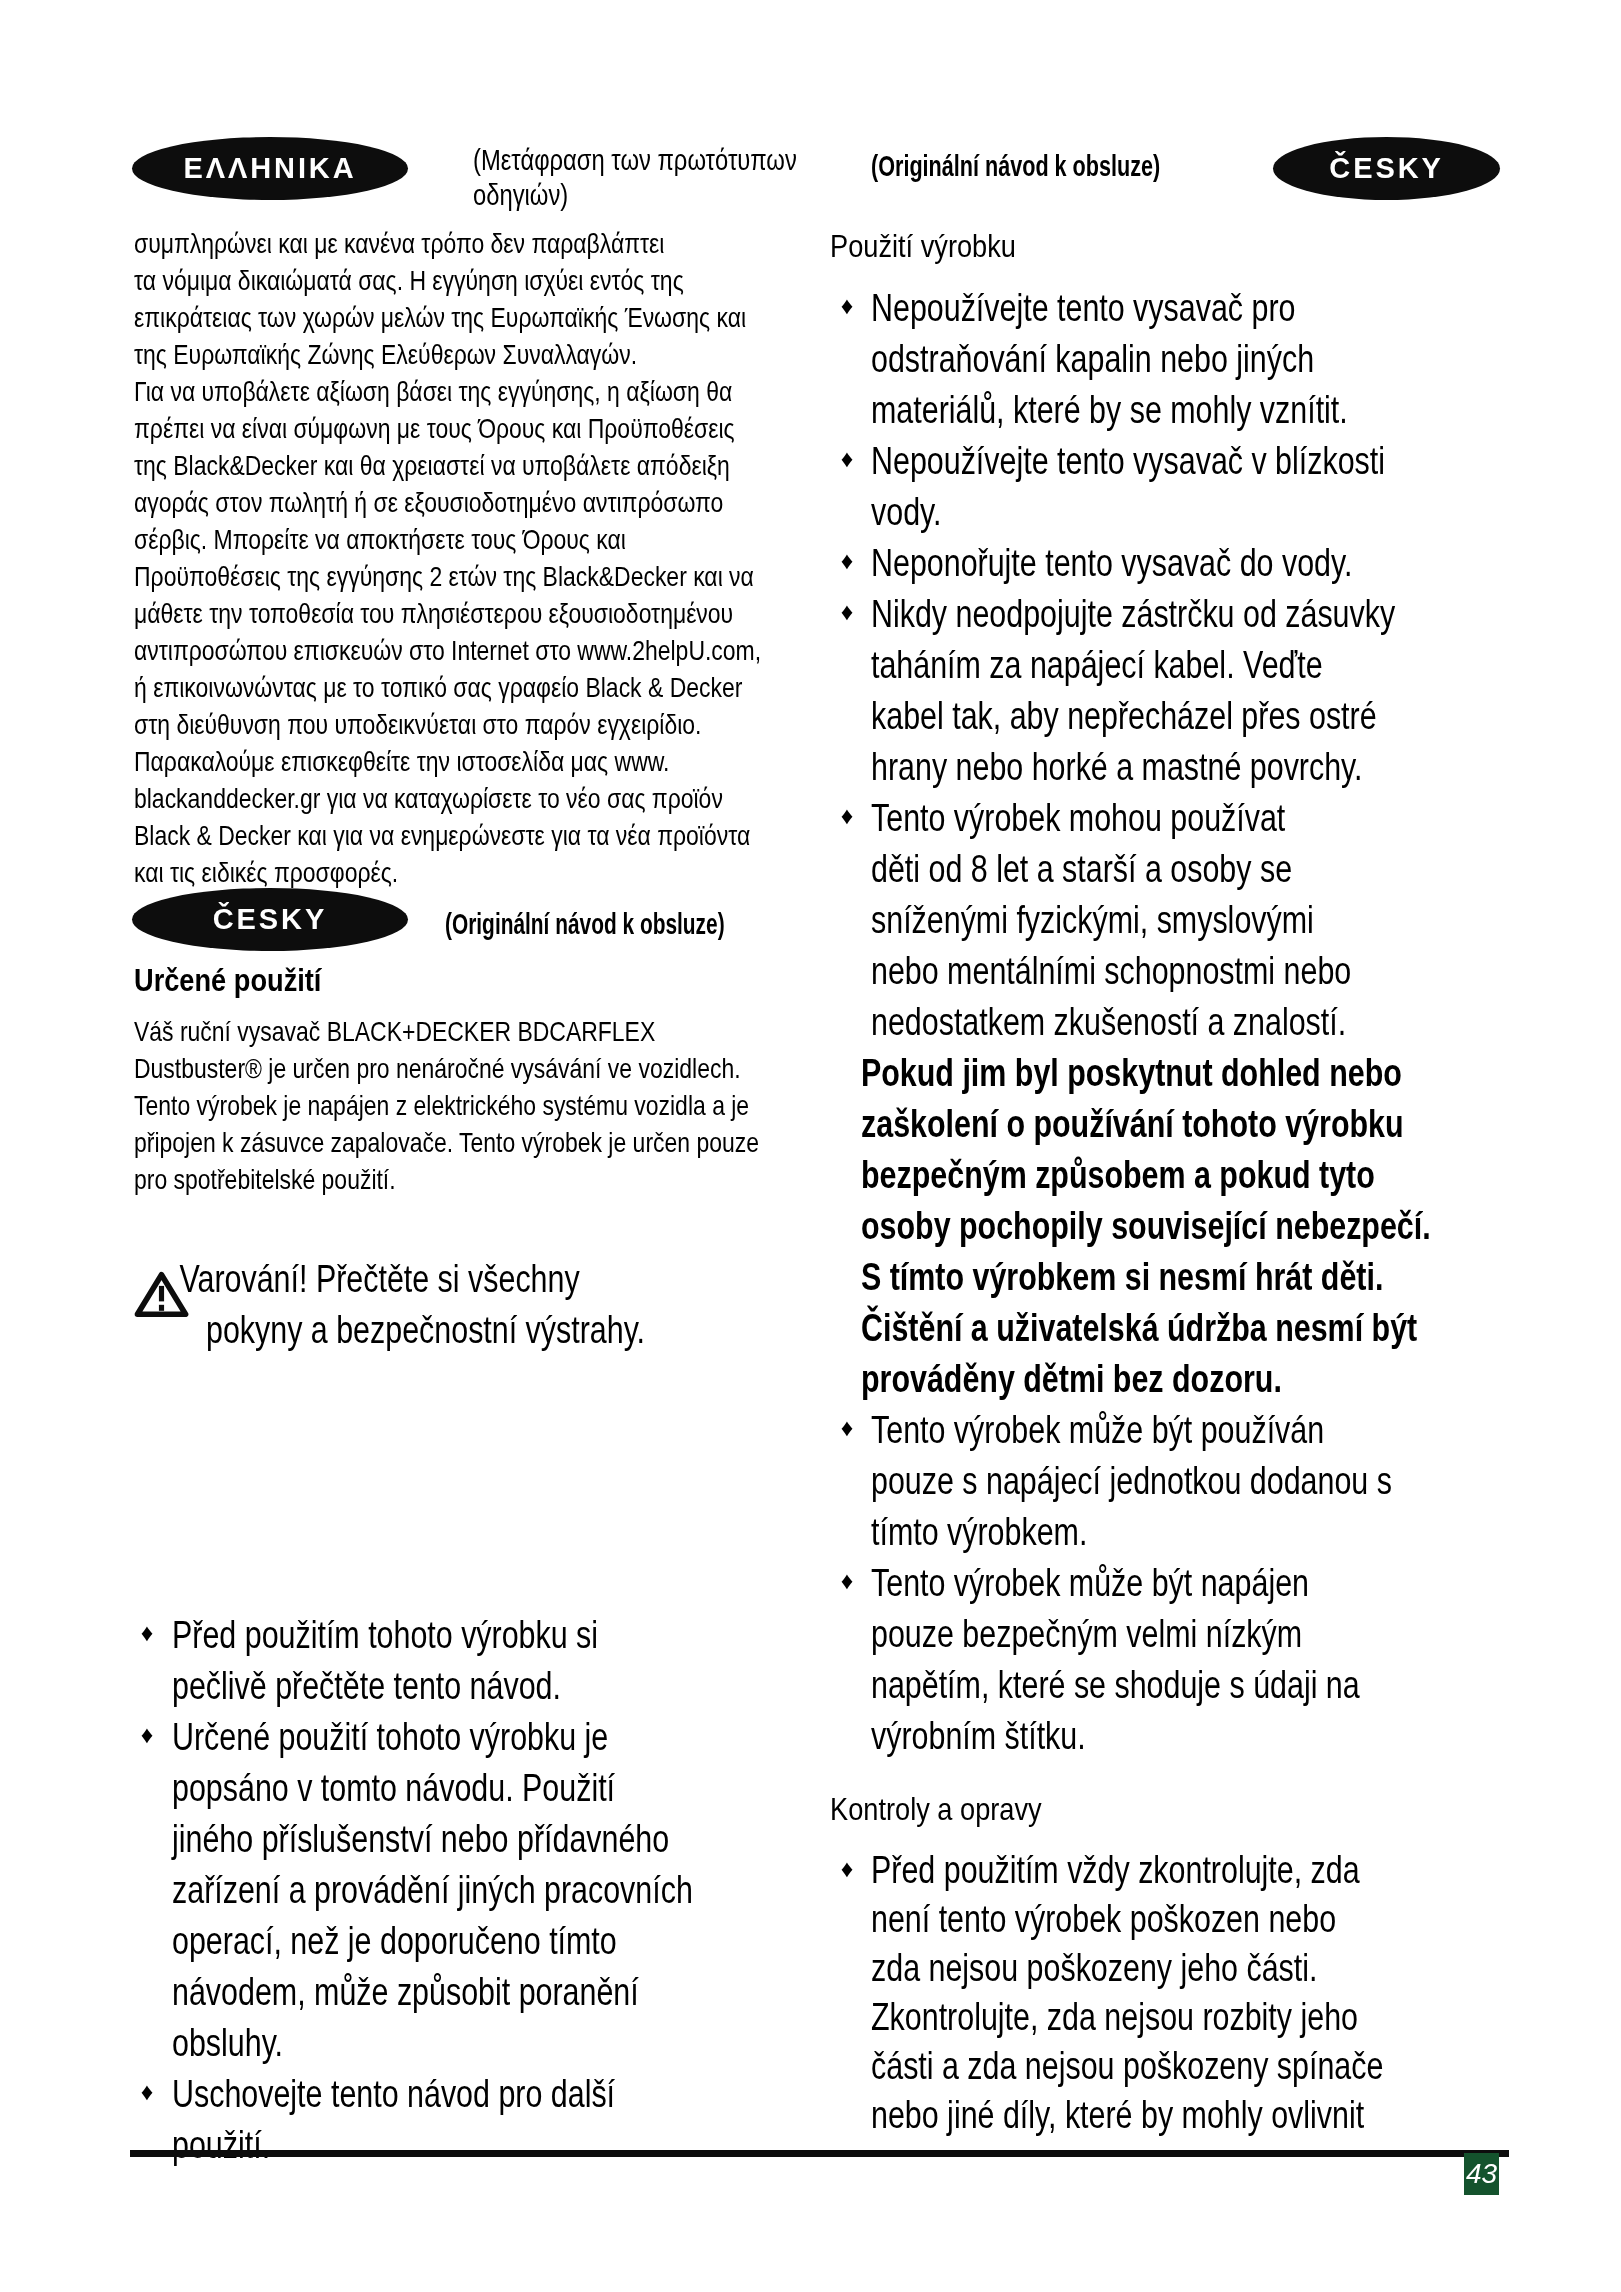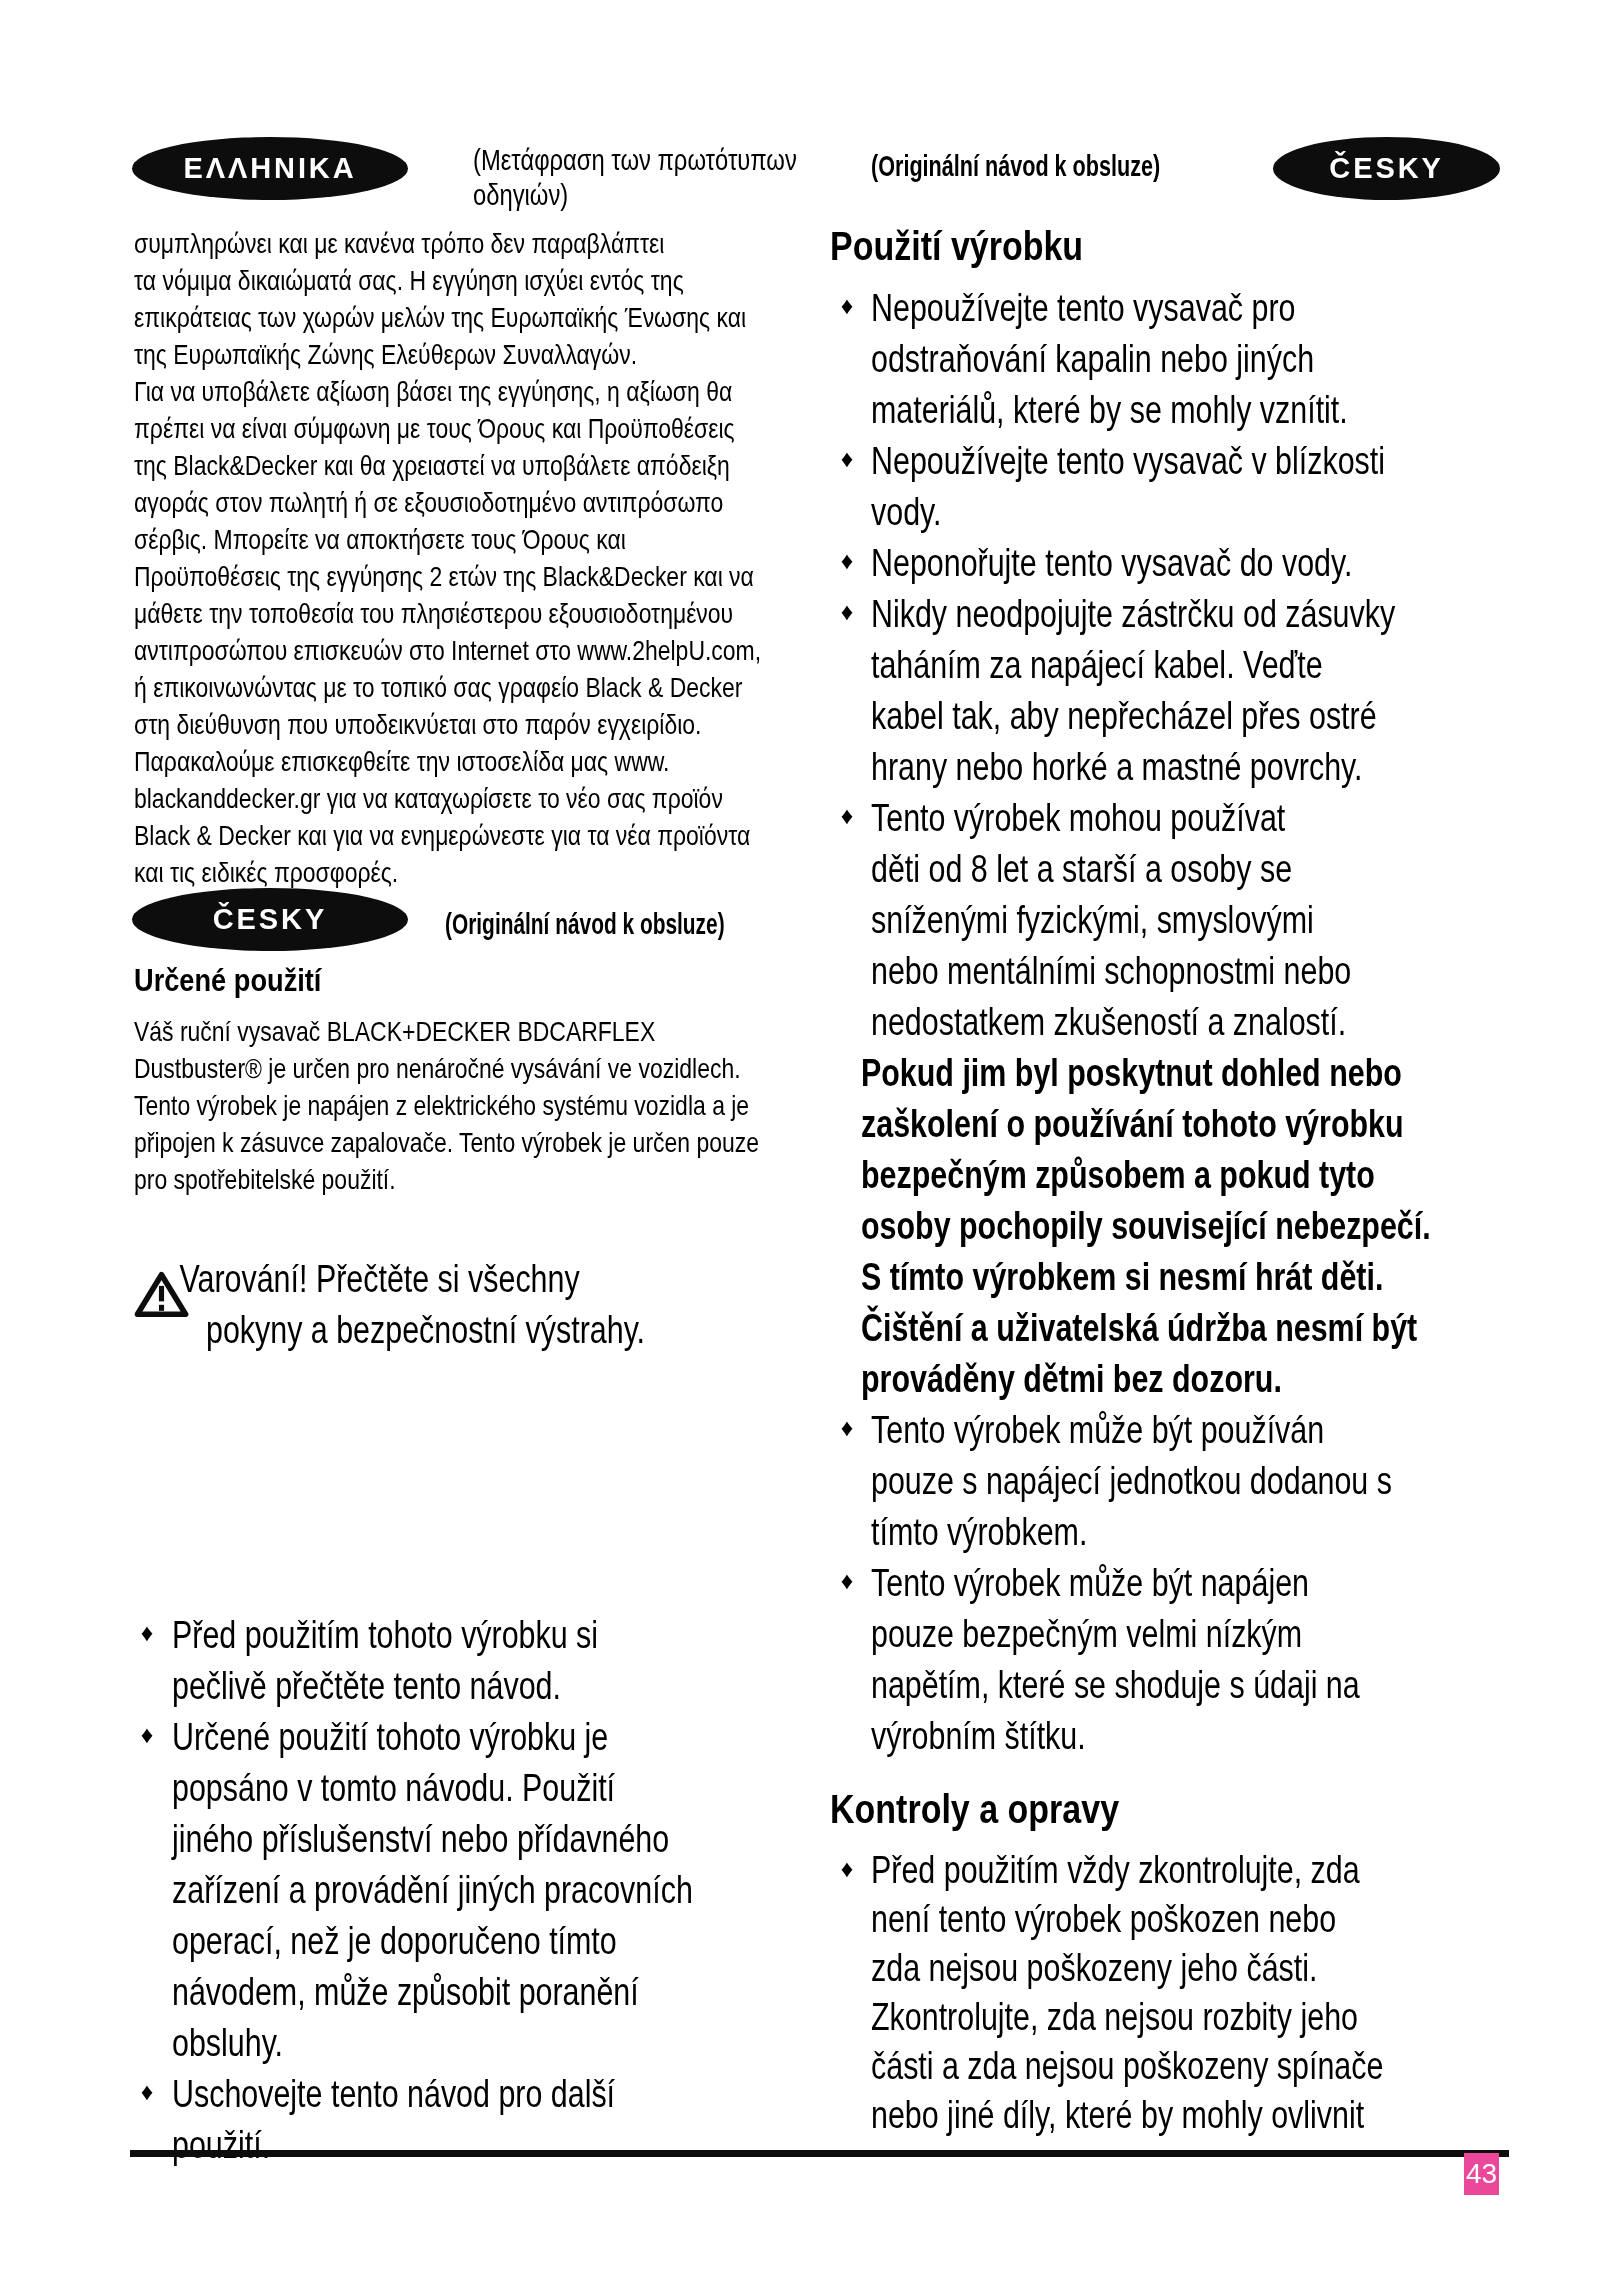"Použití výrobku" .h-right { font-size: 40px -> 32px; font-weight: bold -> normal }
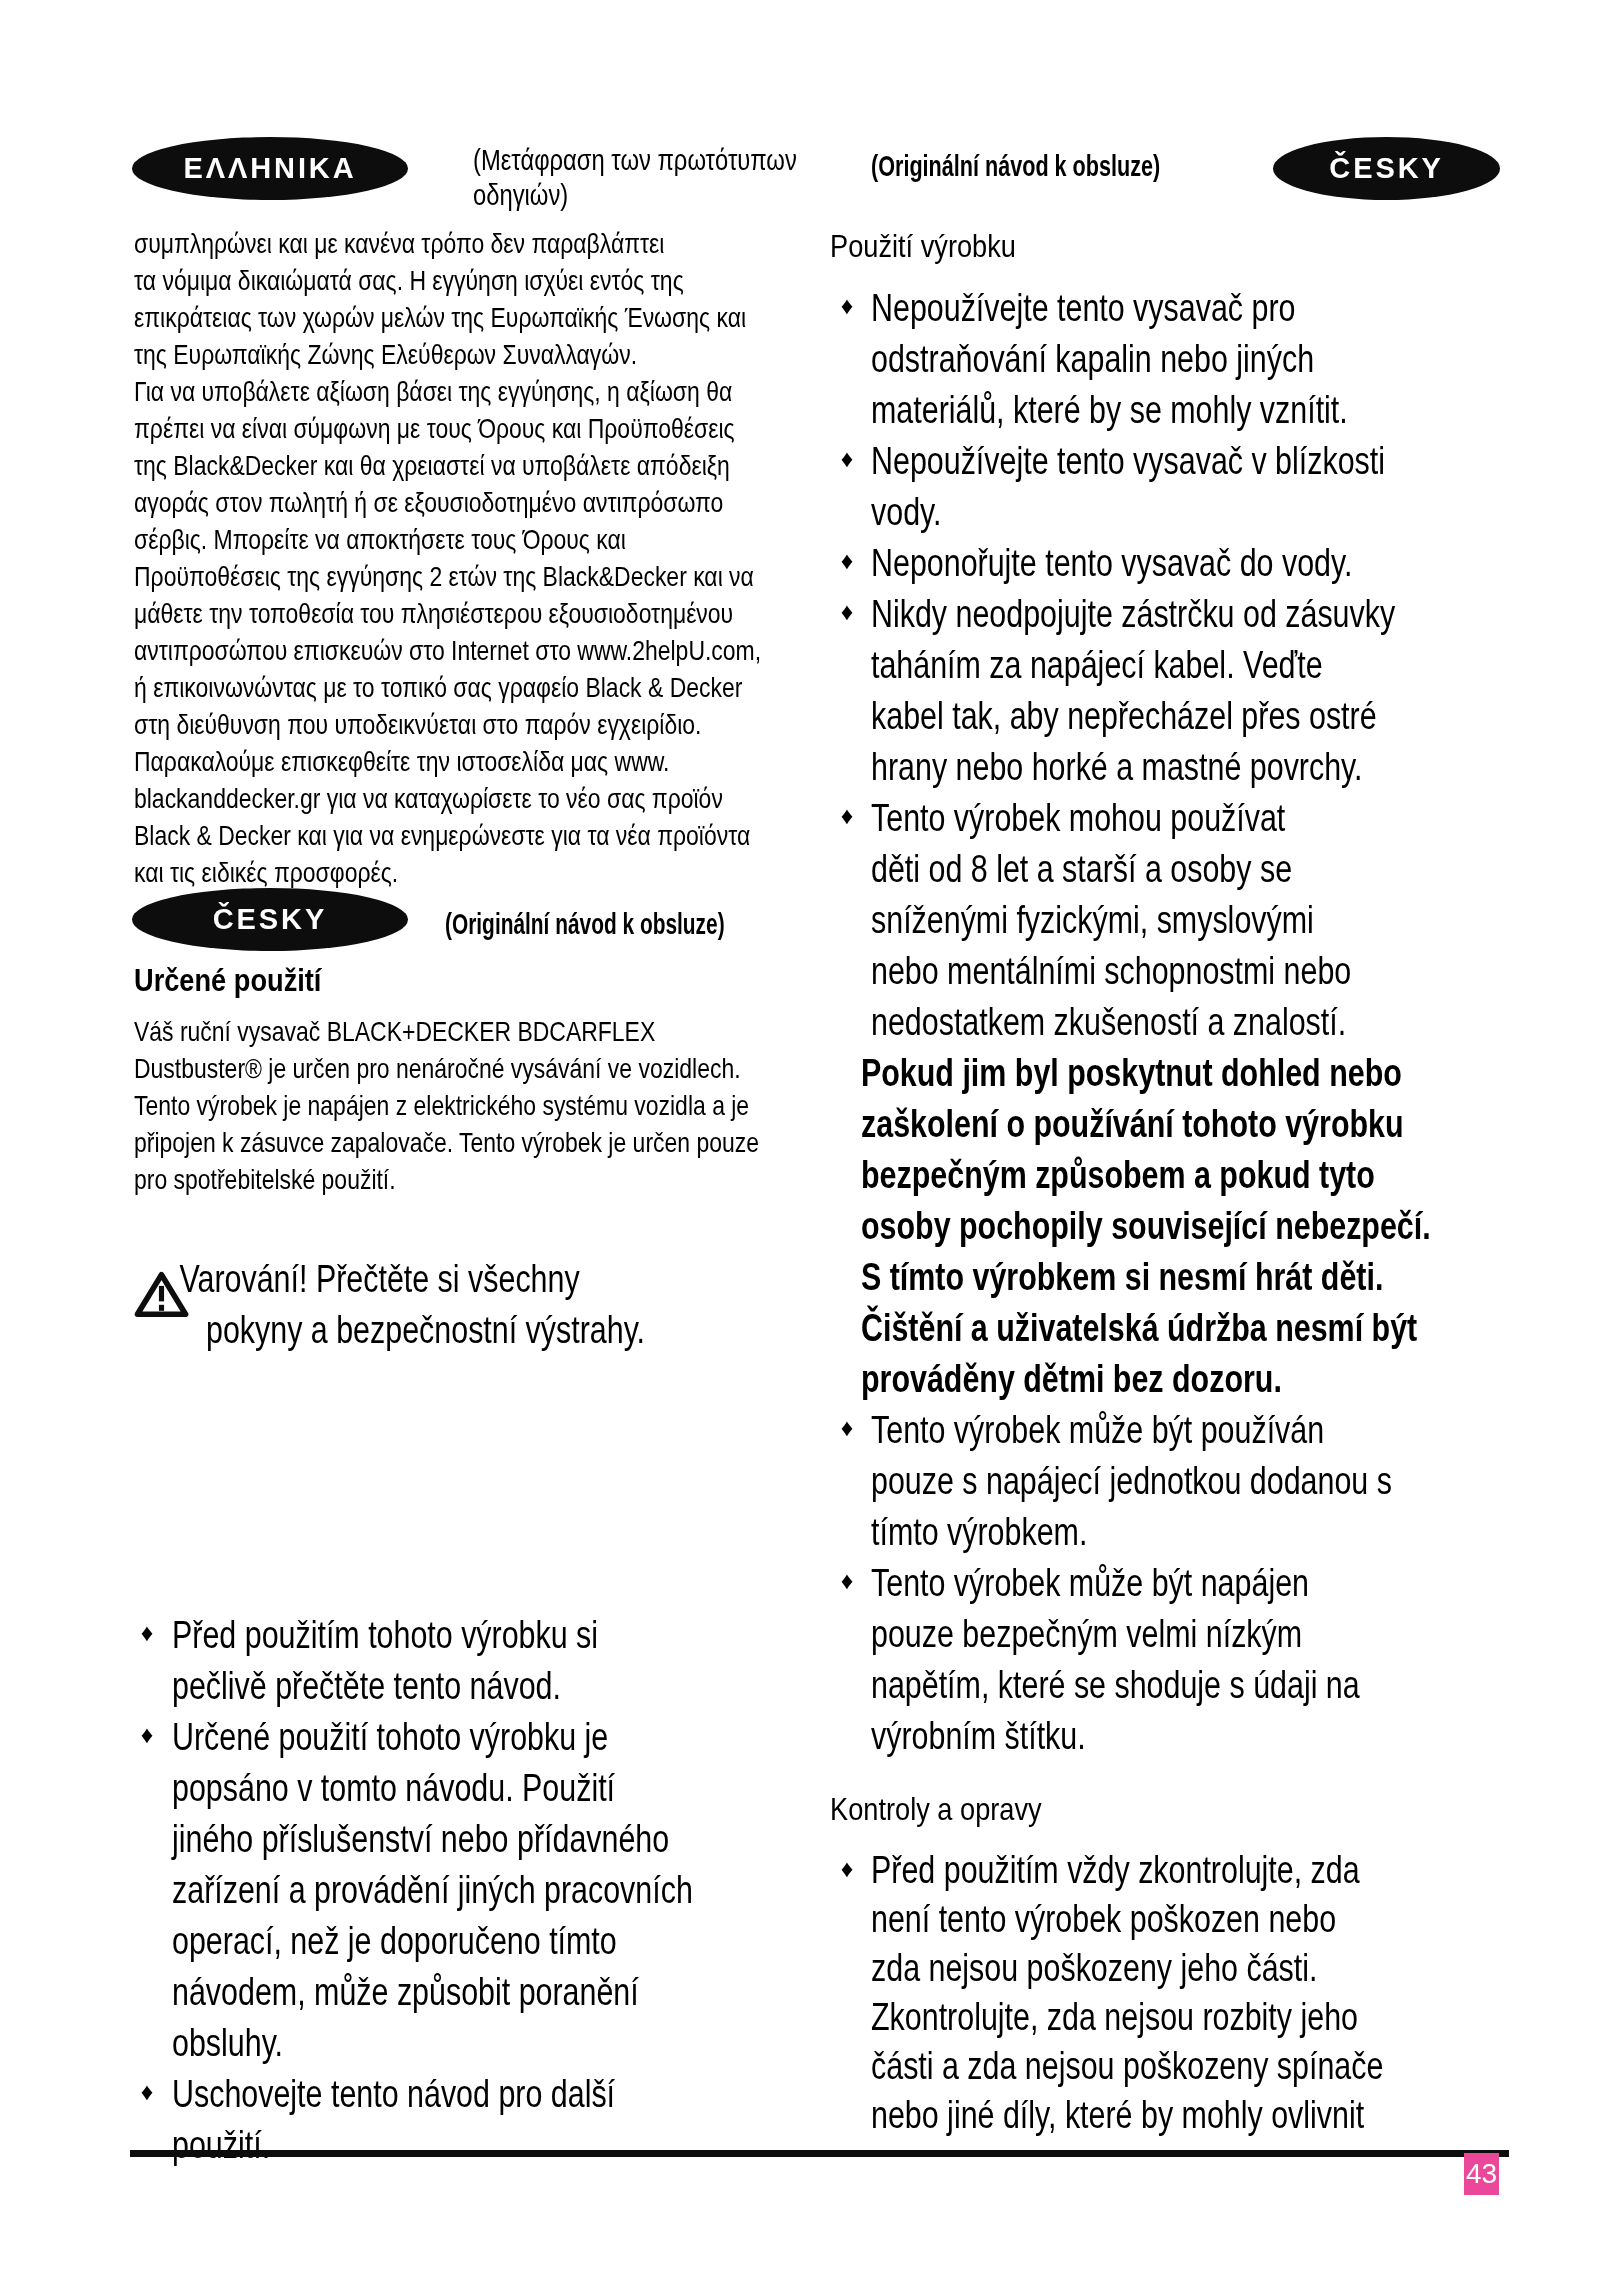"43" .page-num { background: #ec4899 -> #14532d; font-style: none -> italic }
